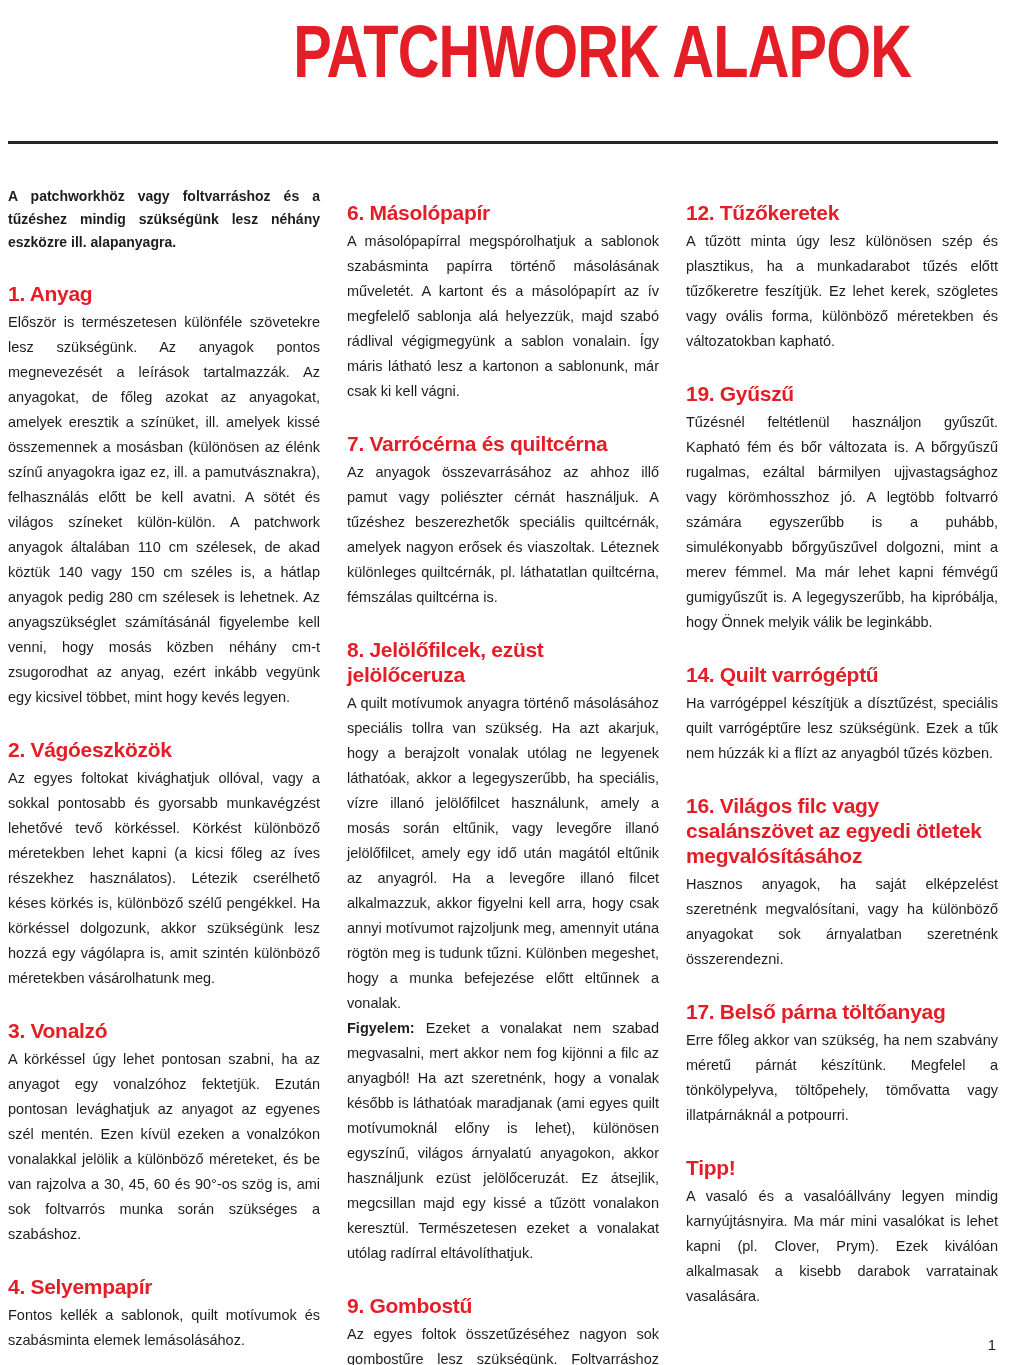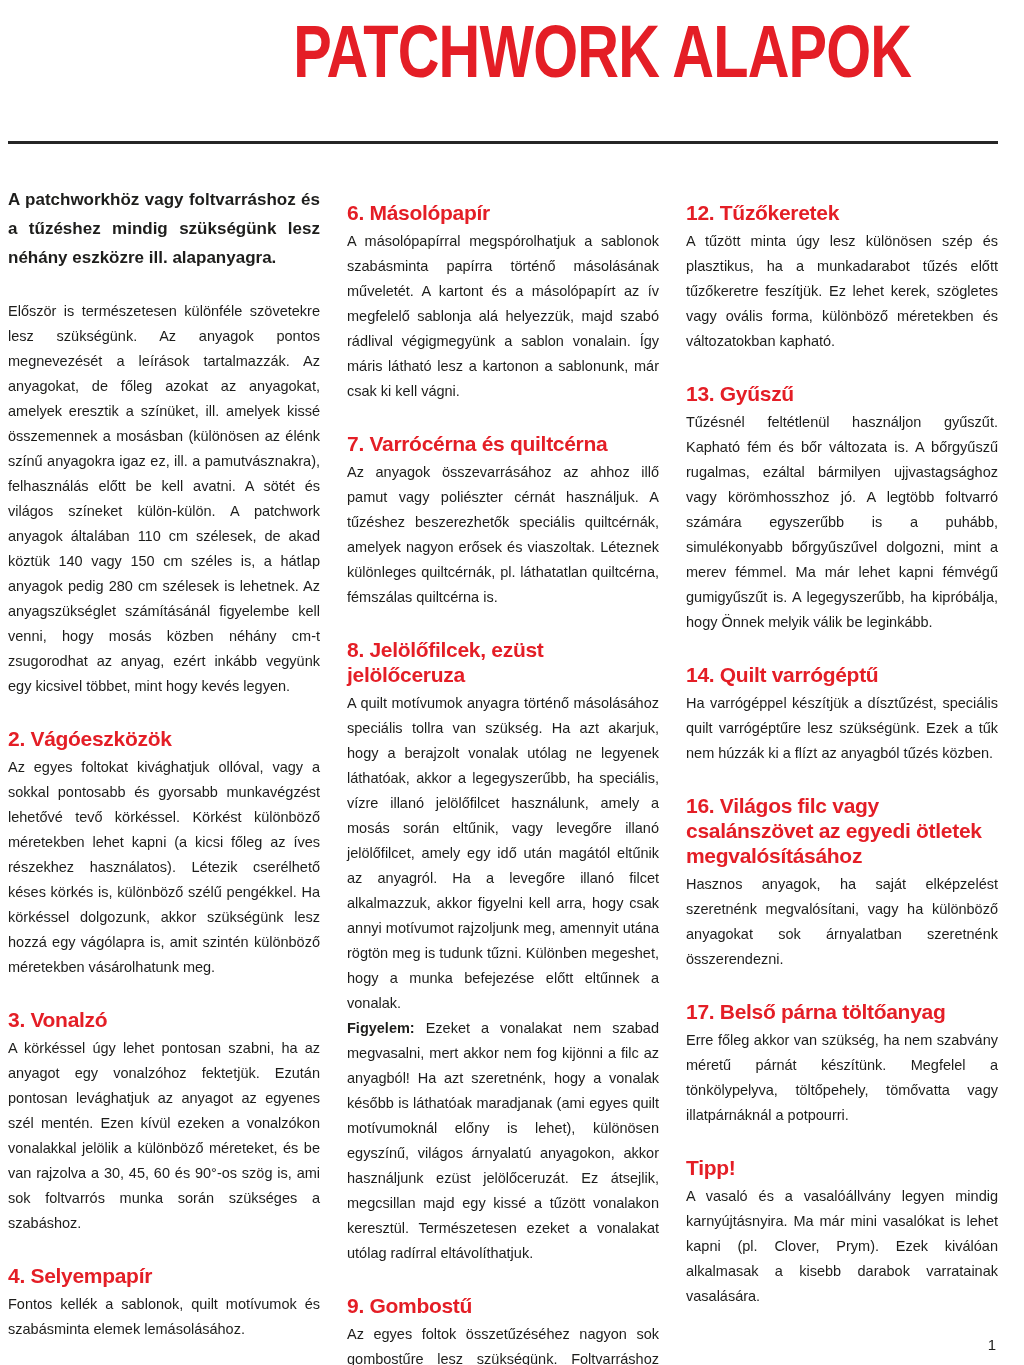"A patchworkhöz vagy foltvarráshoz és" .intro { font-size: 17px -> 14px; line-height: 29px -> 23px }
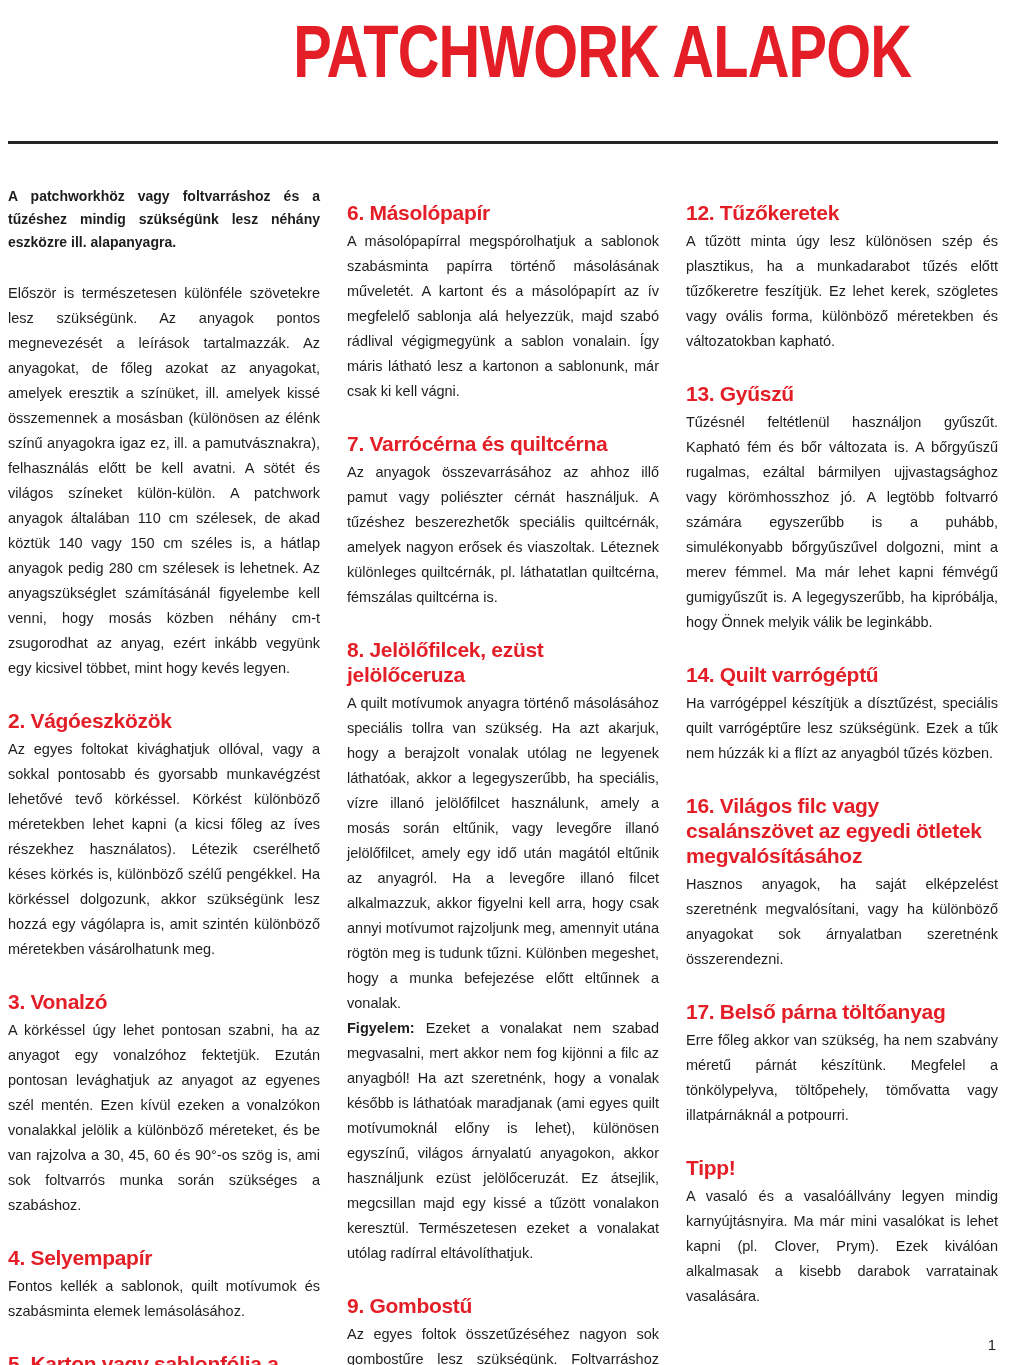"1. Anyag" h2.sec-heading { html: none -> <h2>1. Anyag</h2> }
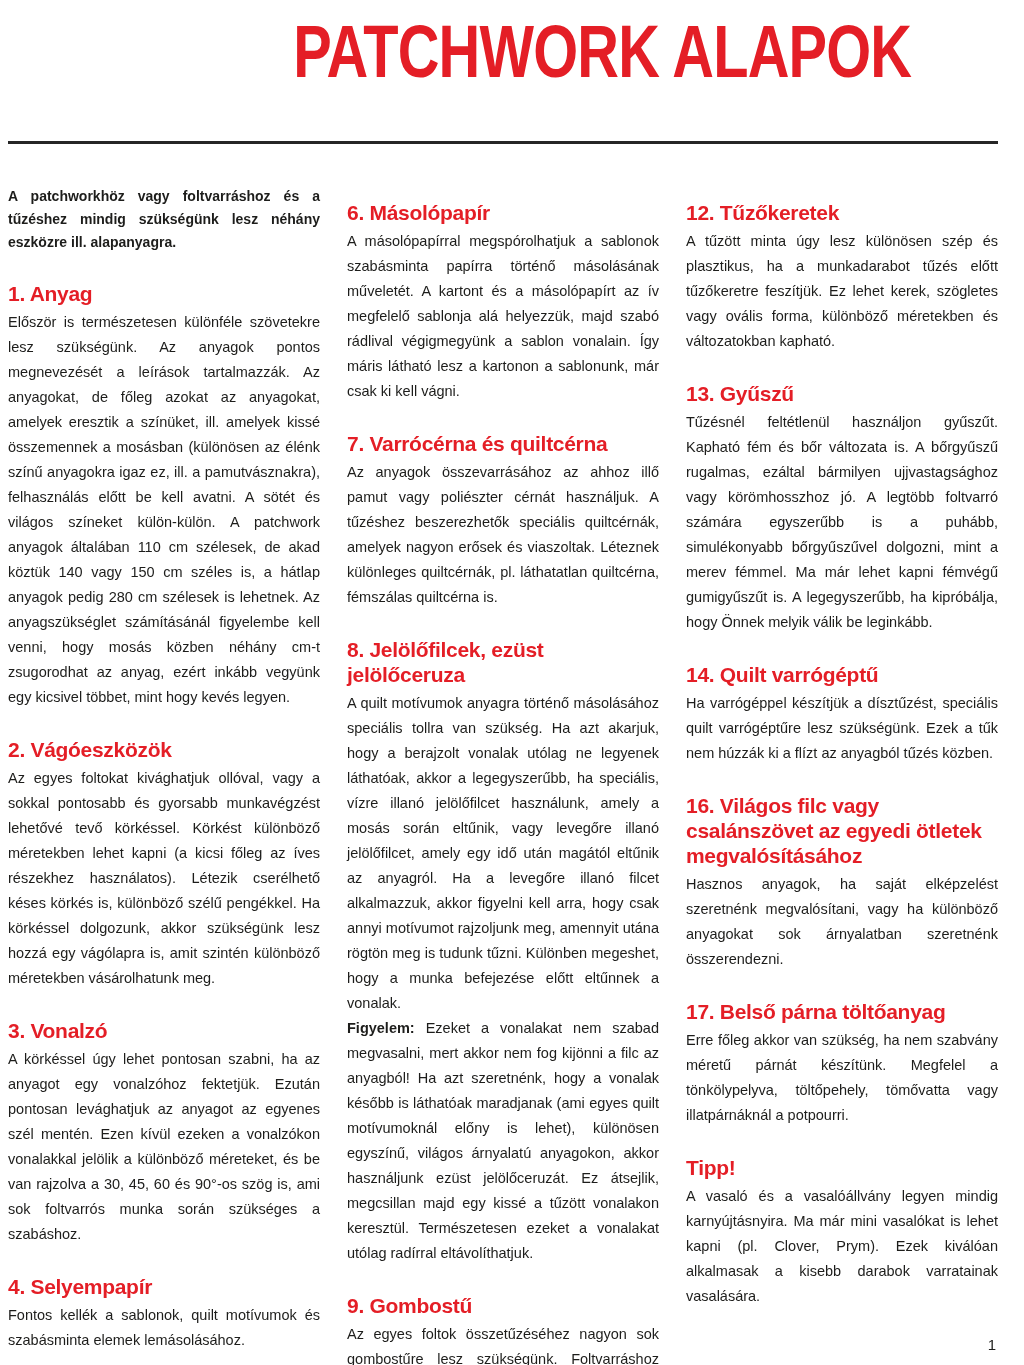"13. Gyűszű" h2.sec-heading { text: 13 -> 19 }
